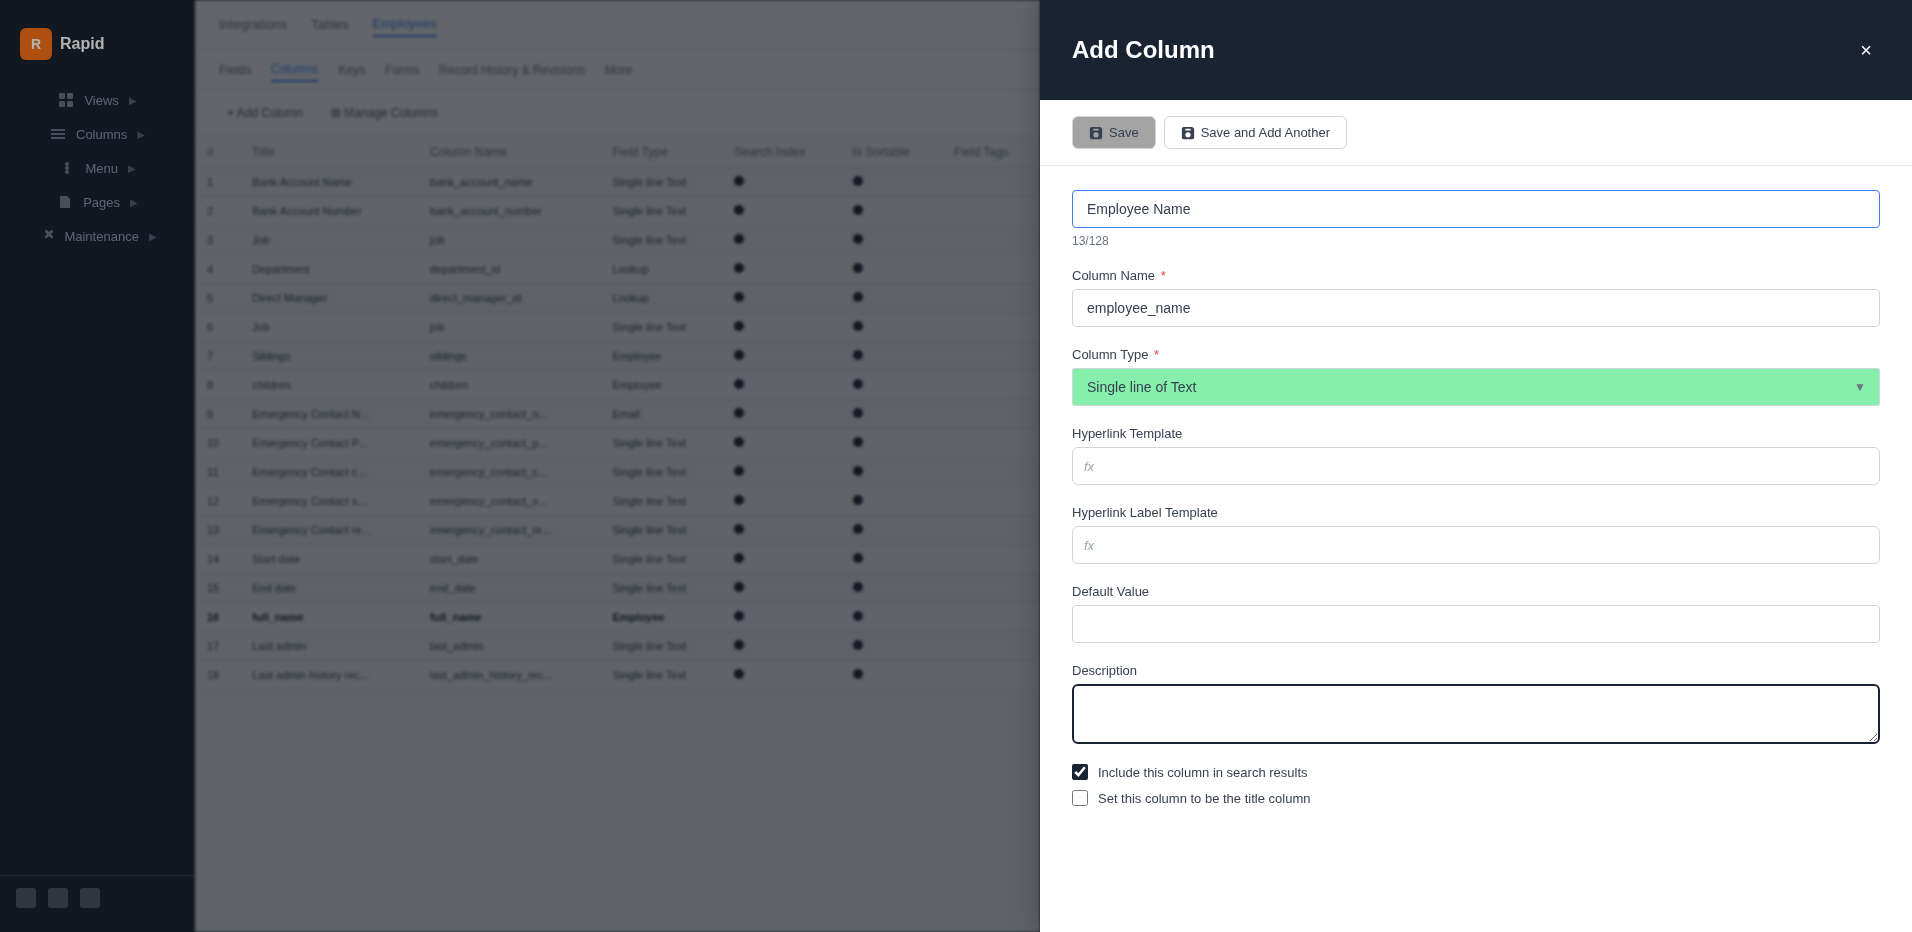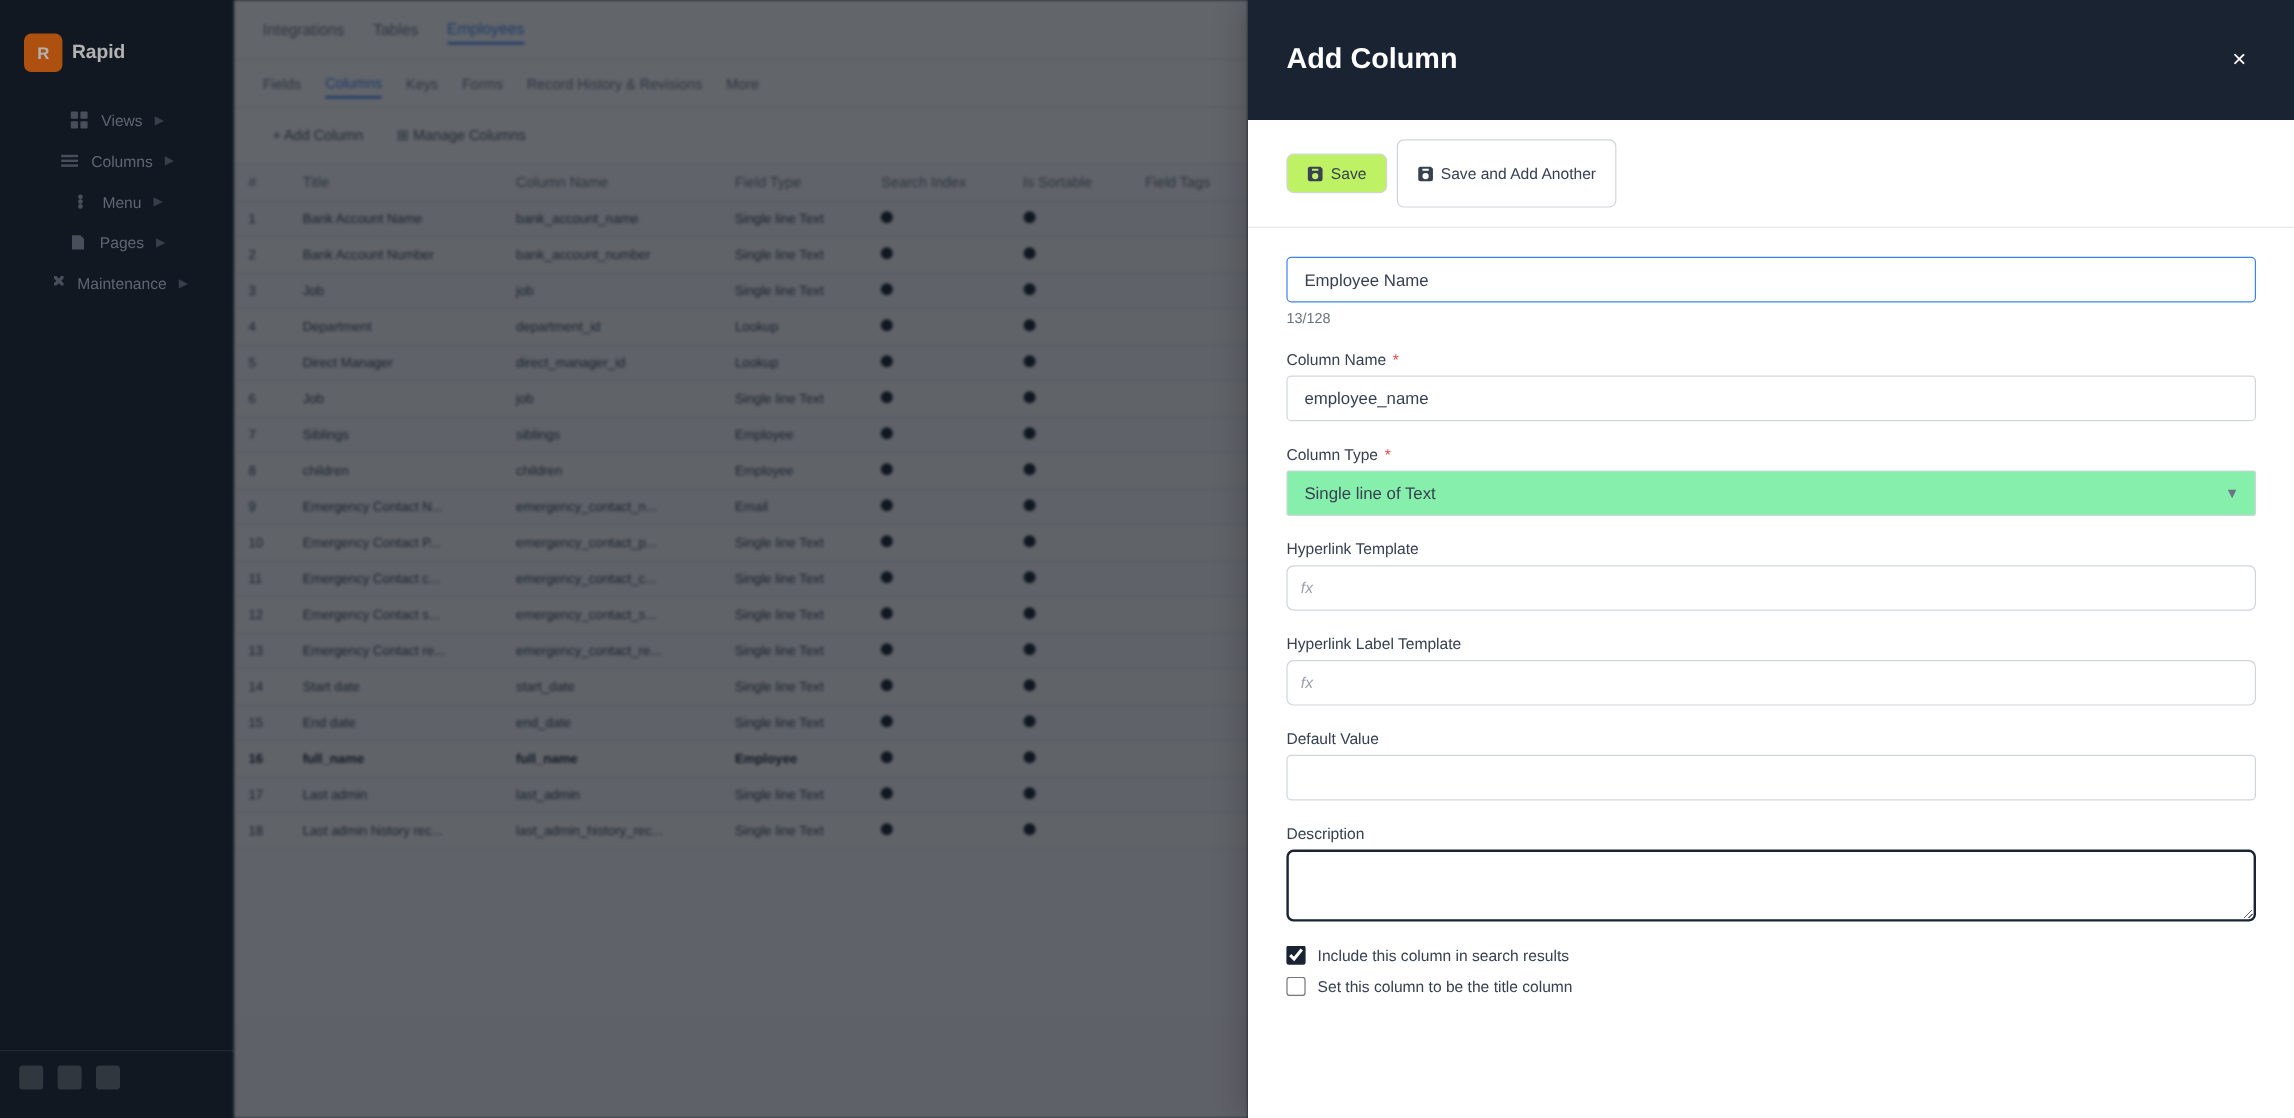"Save" .btn-save { background: #bef264 -> #a3a3a3 }
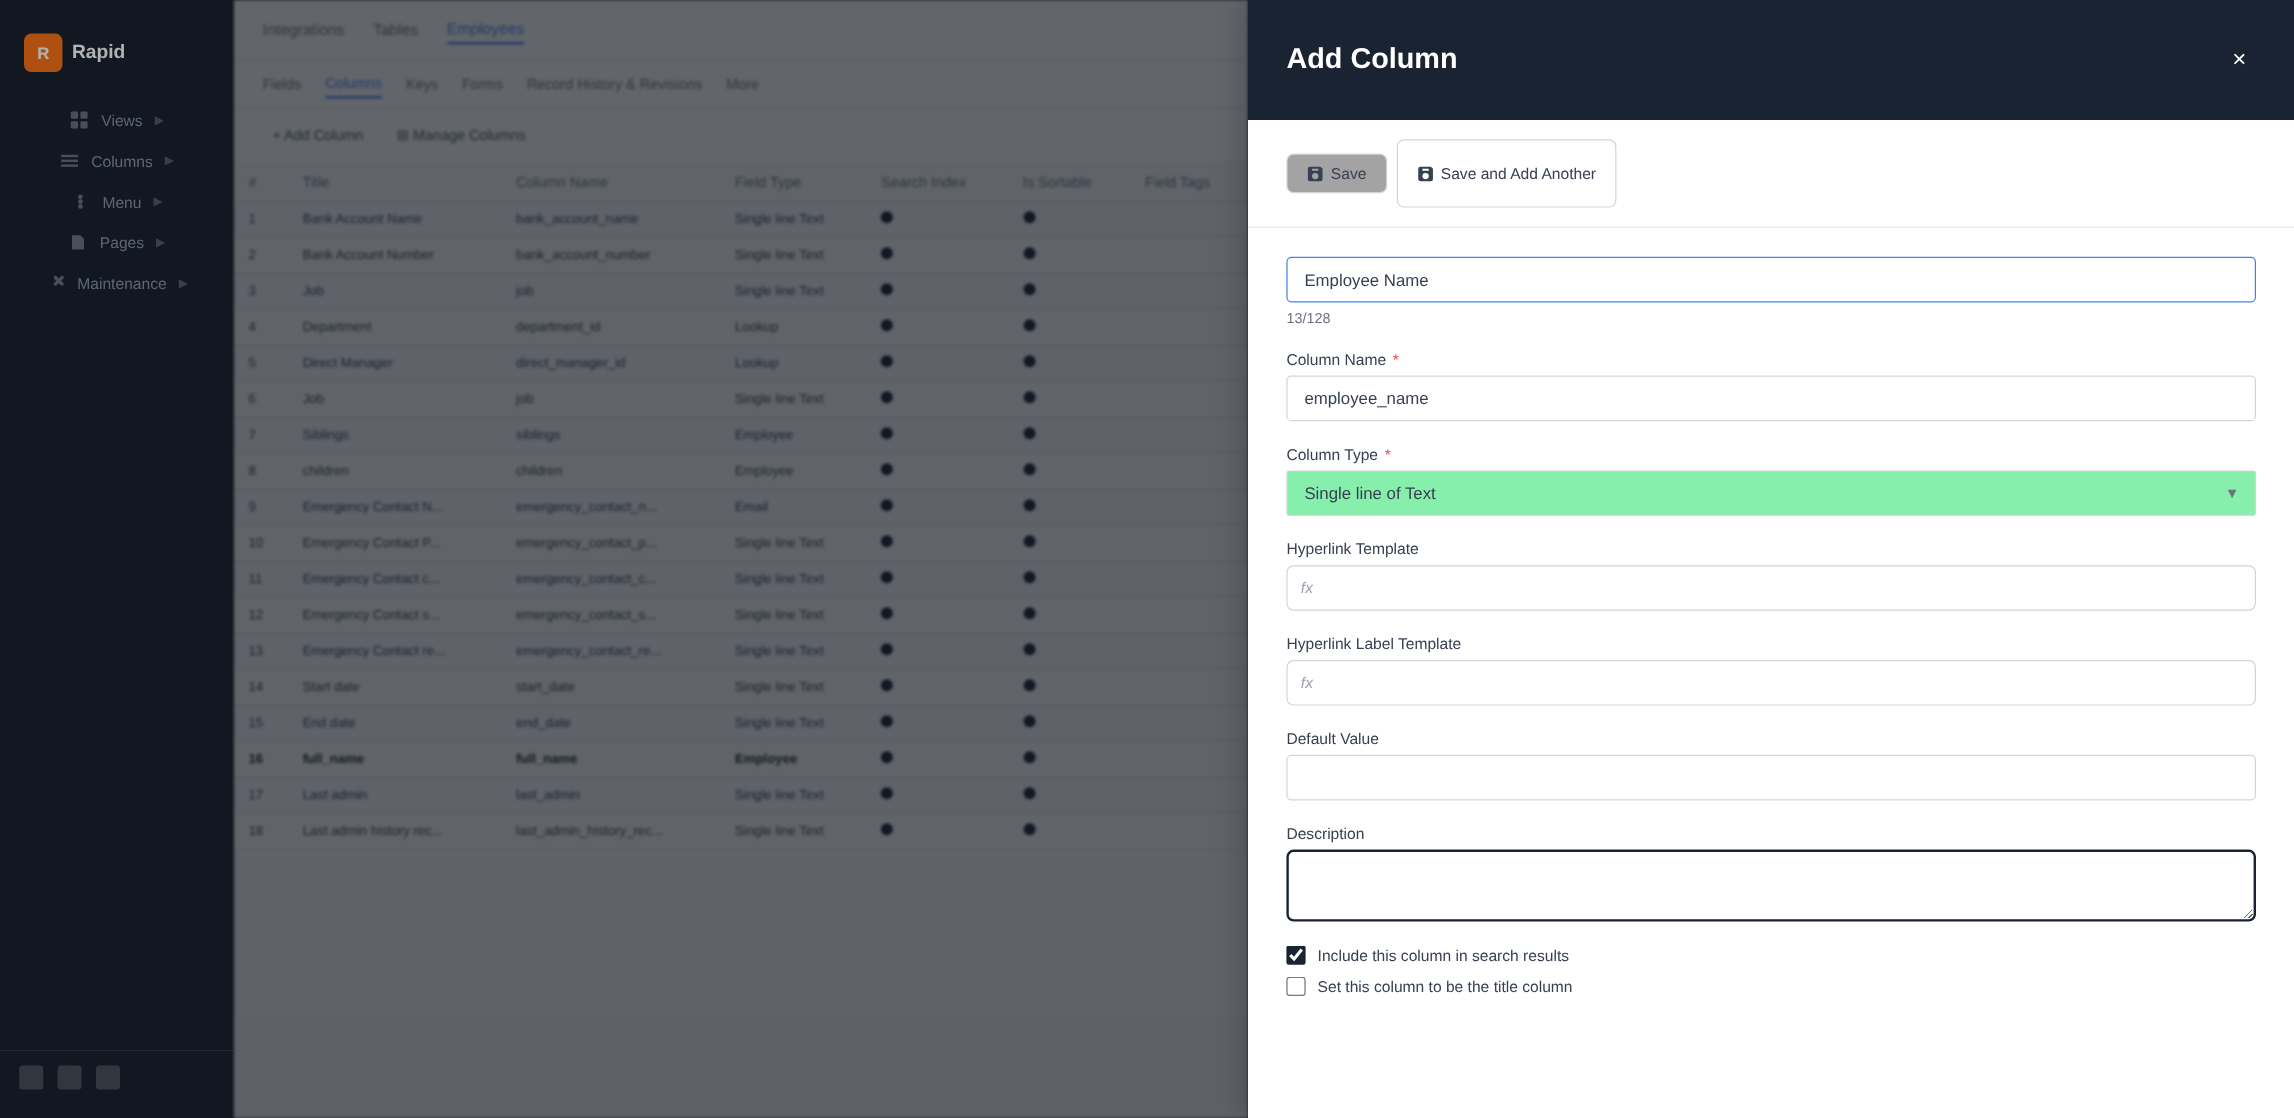"Save and Add Another" .btn-save-add { padding: 20px 16px -> 8px 16px }
